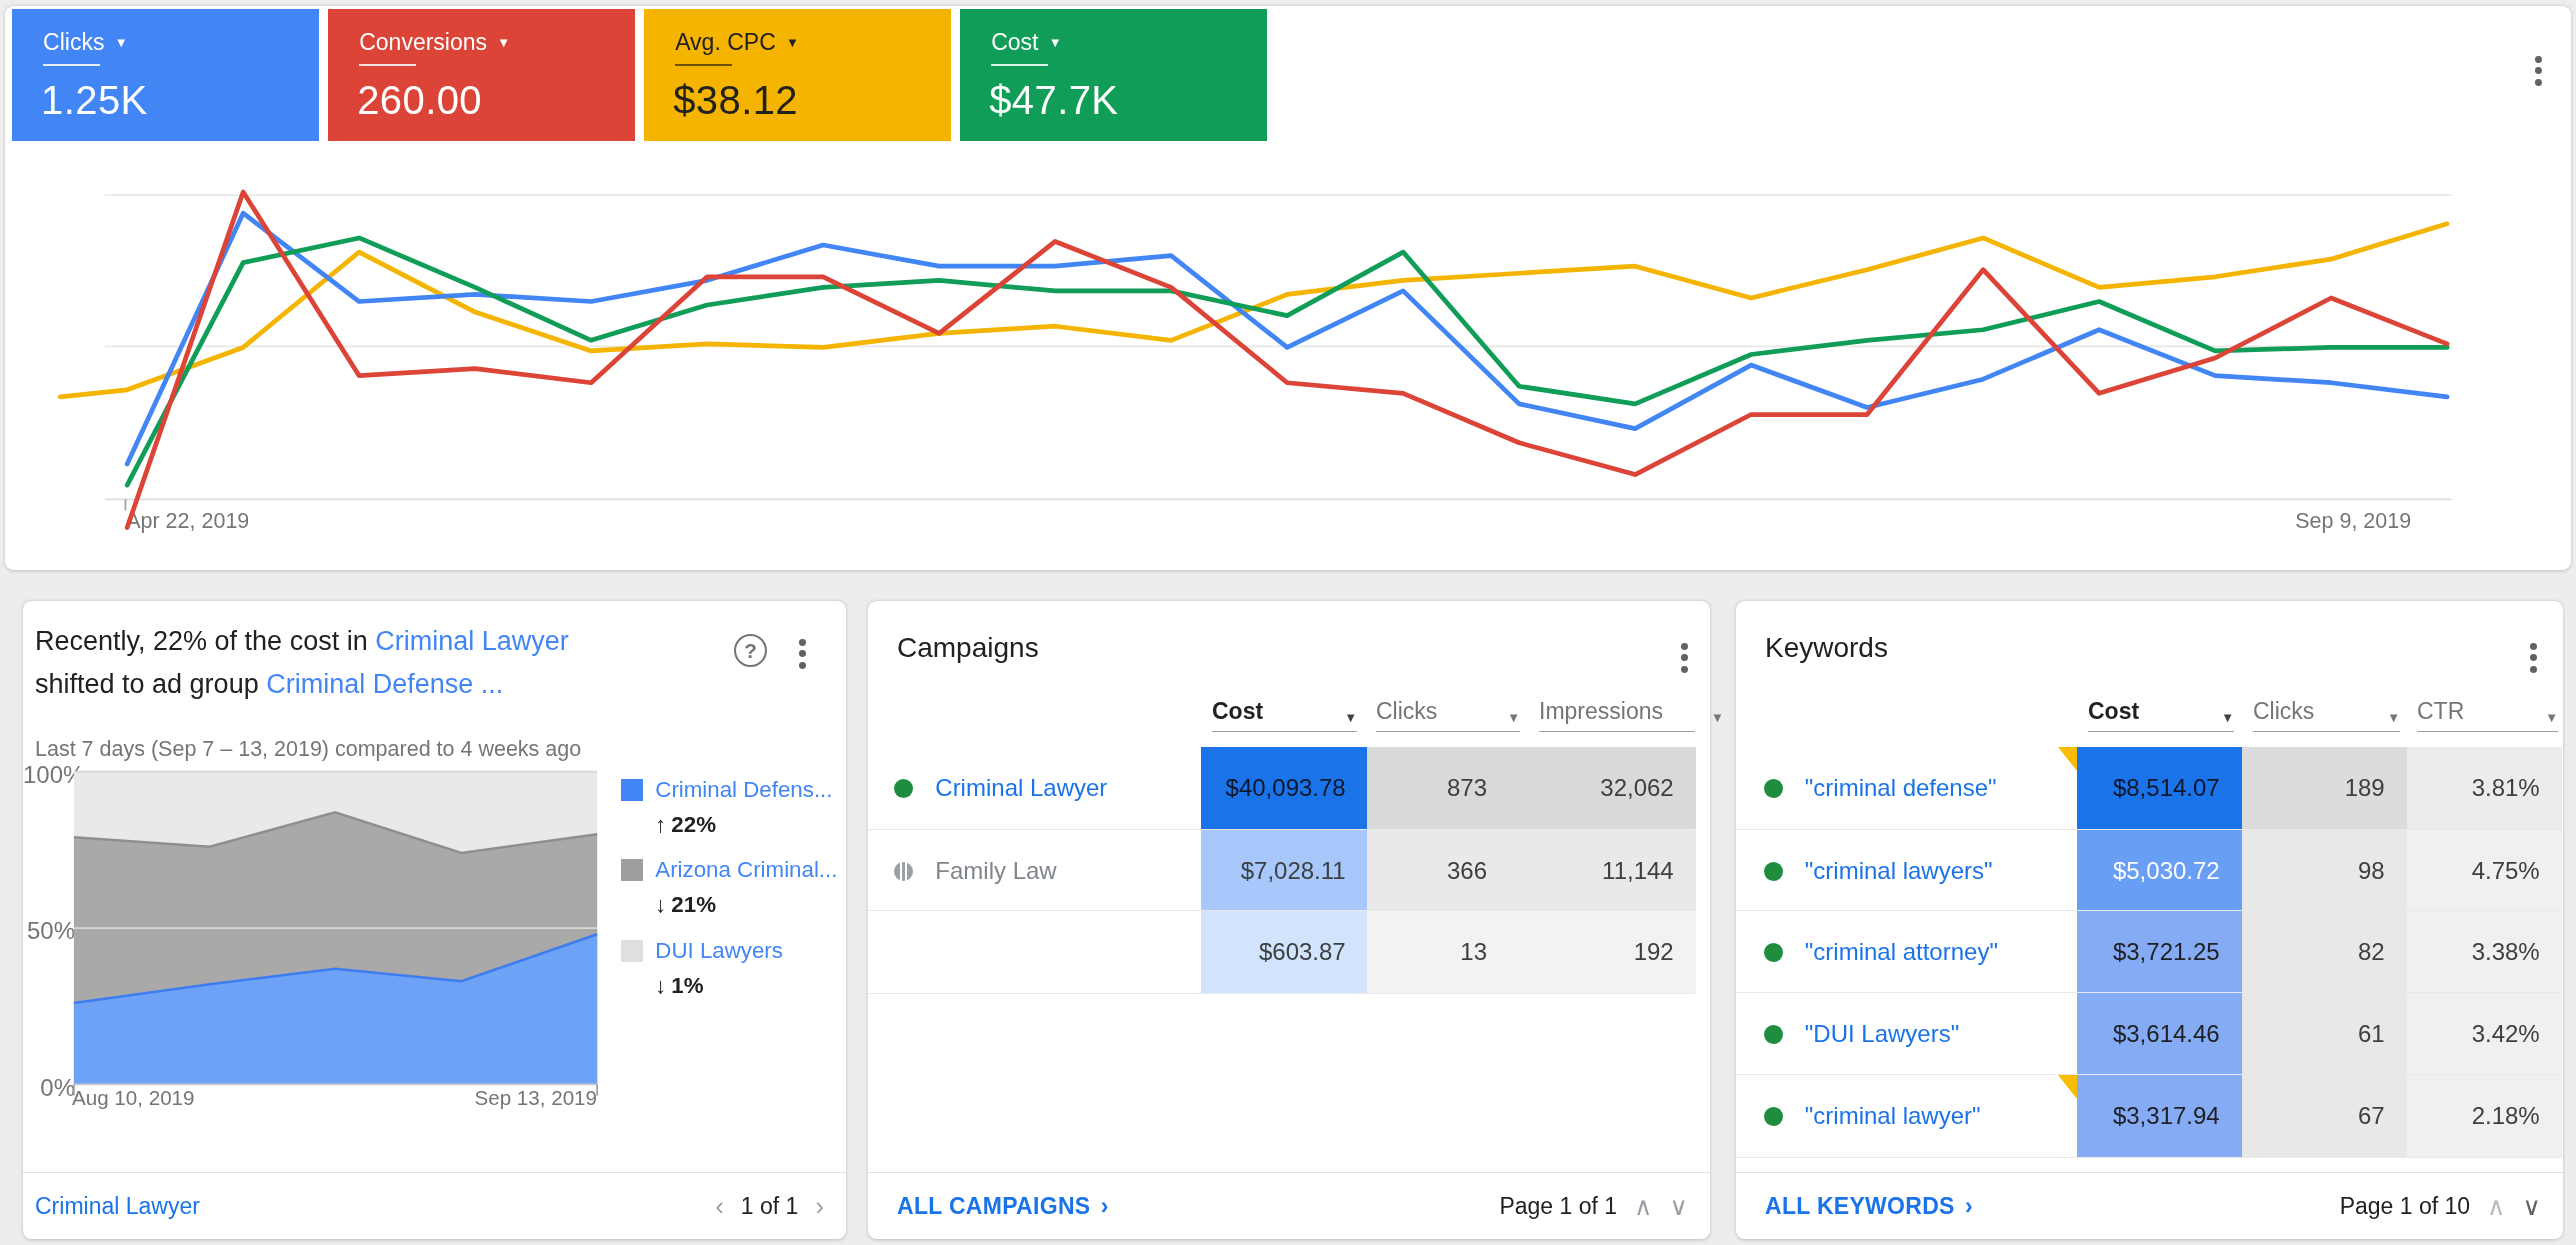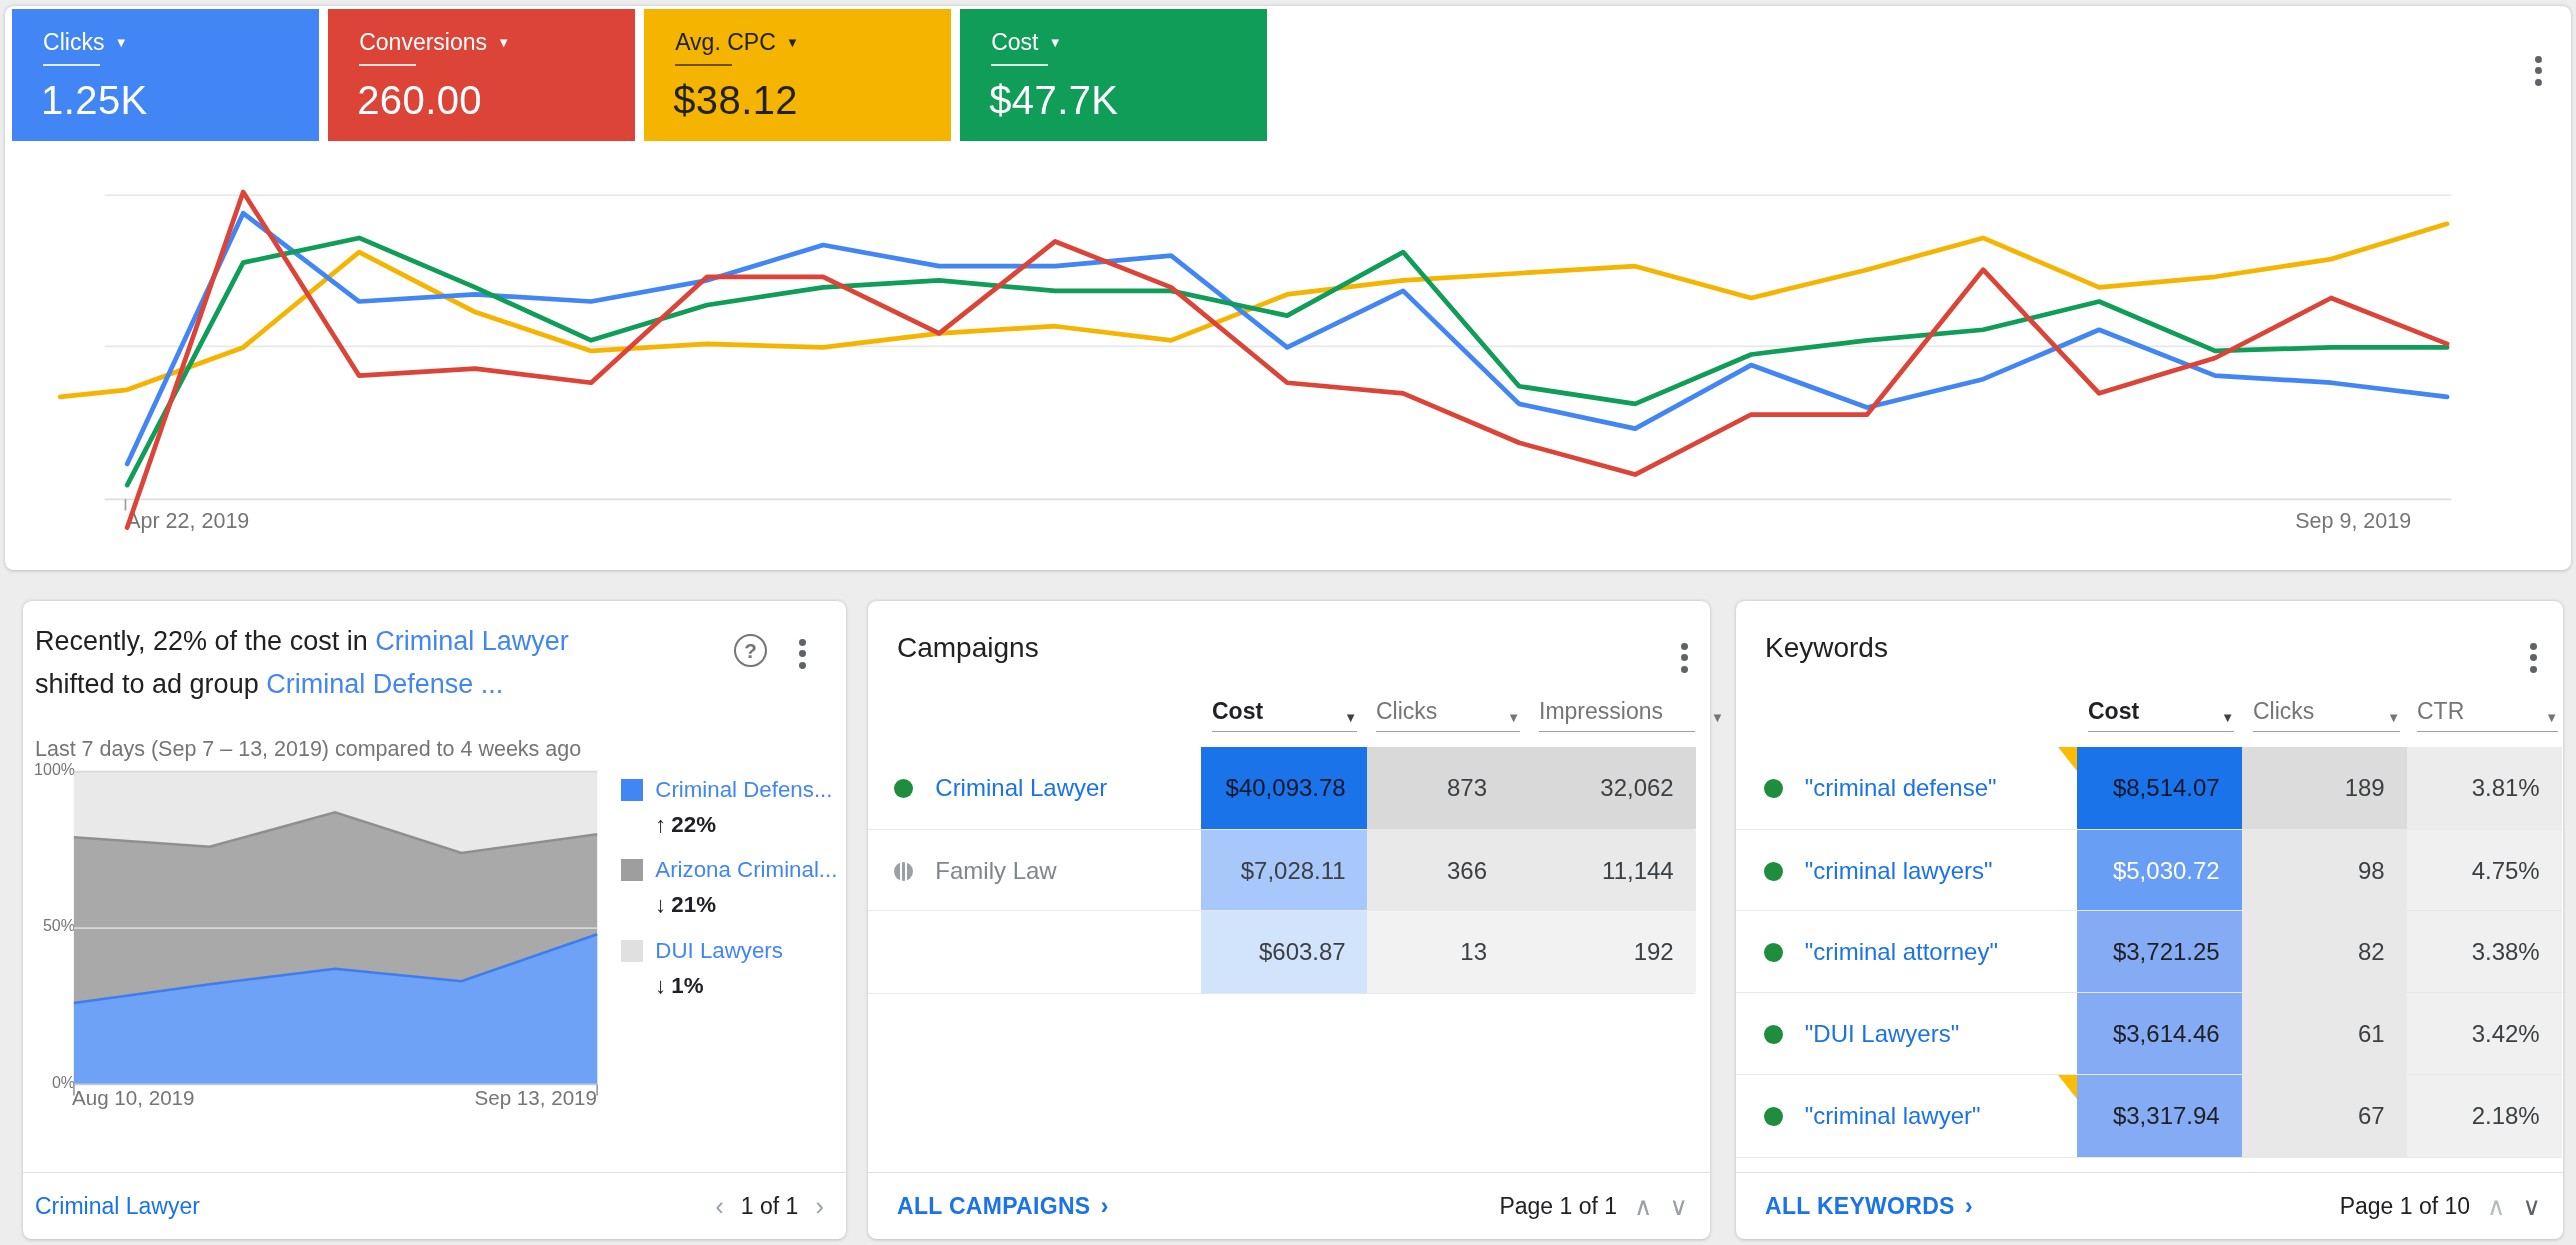"100%" .ytick { font-size: 16px -> 24px }
